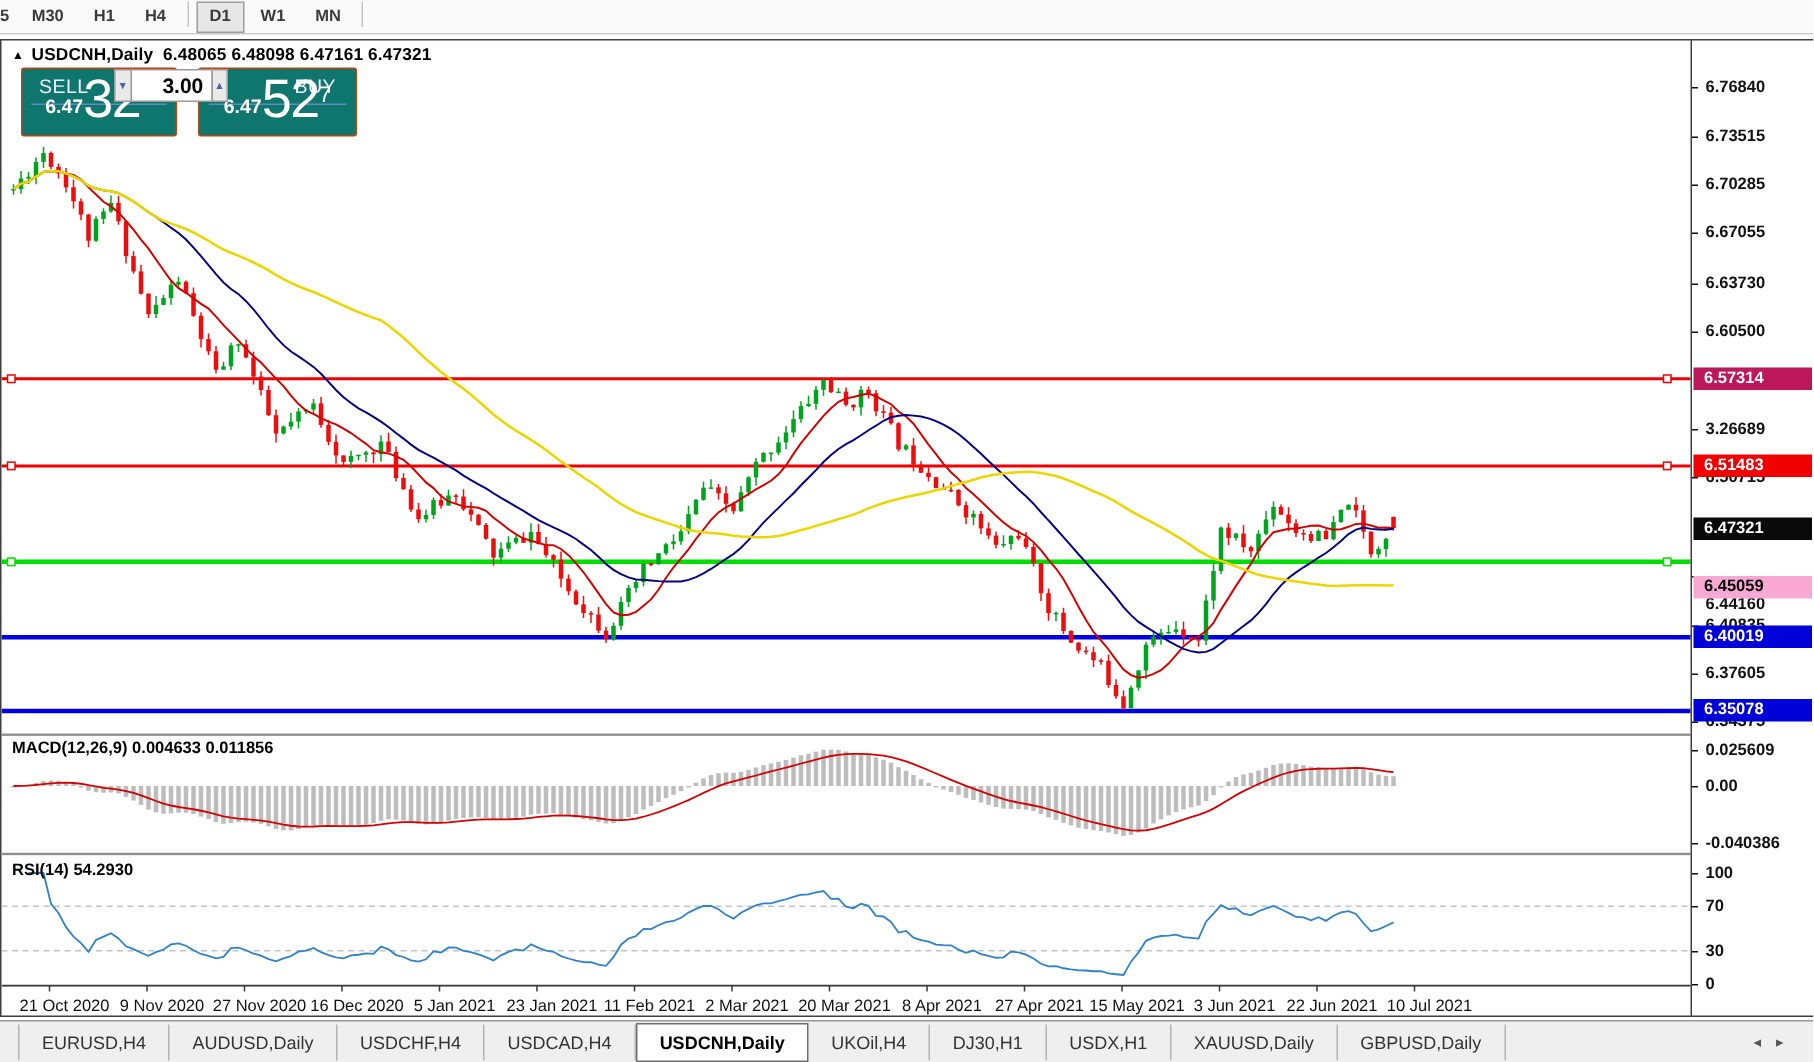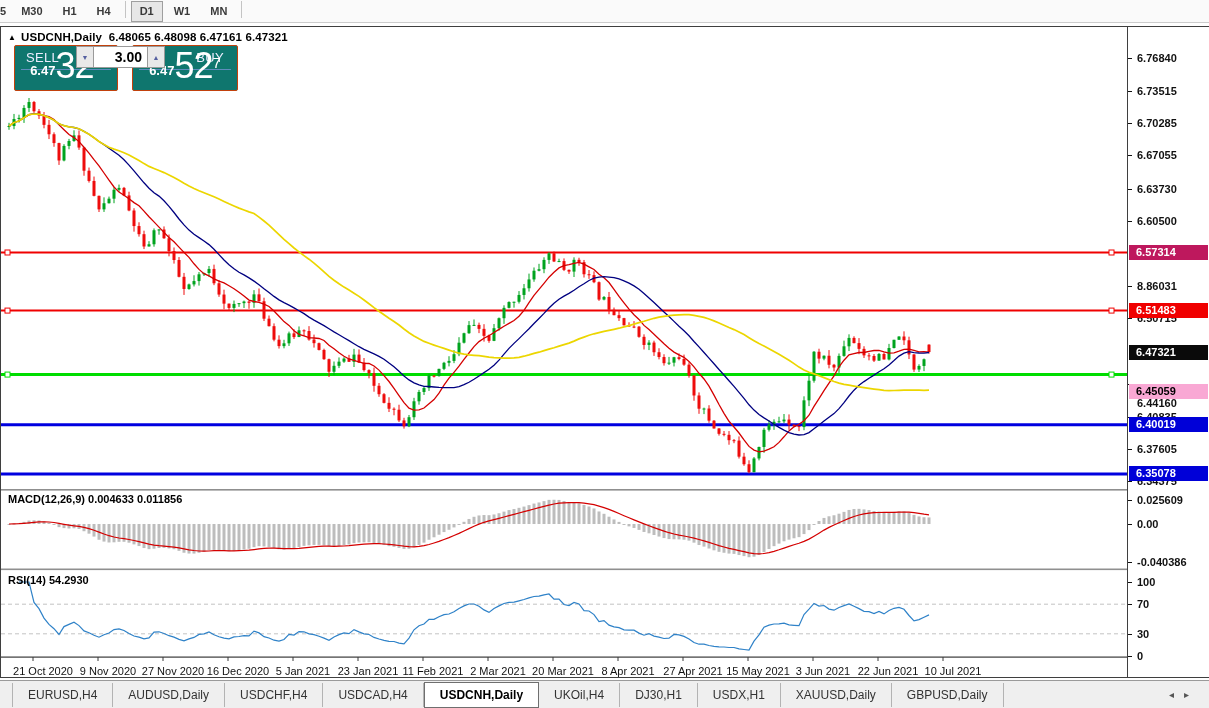"3.00" #tp-spinner { width: 89px -> 76px }
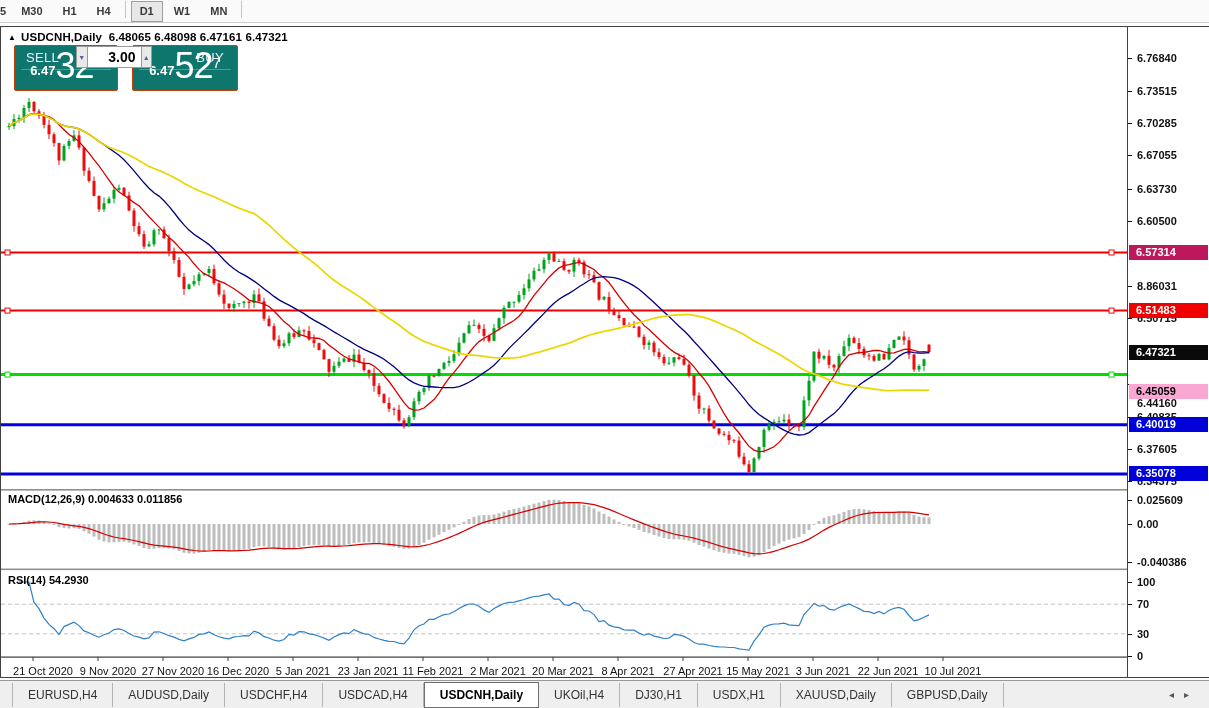"8.86031" div.ax-label { text: 8.86031 -> 3.26689 }
